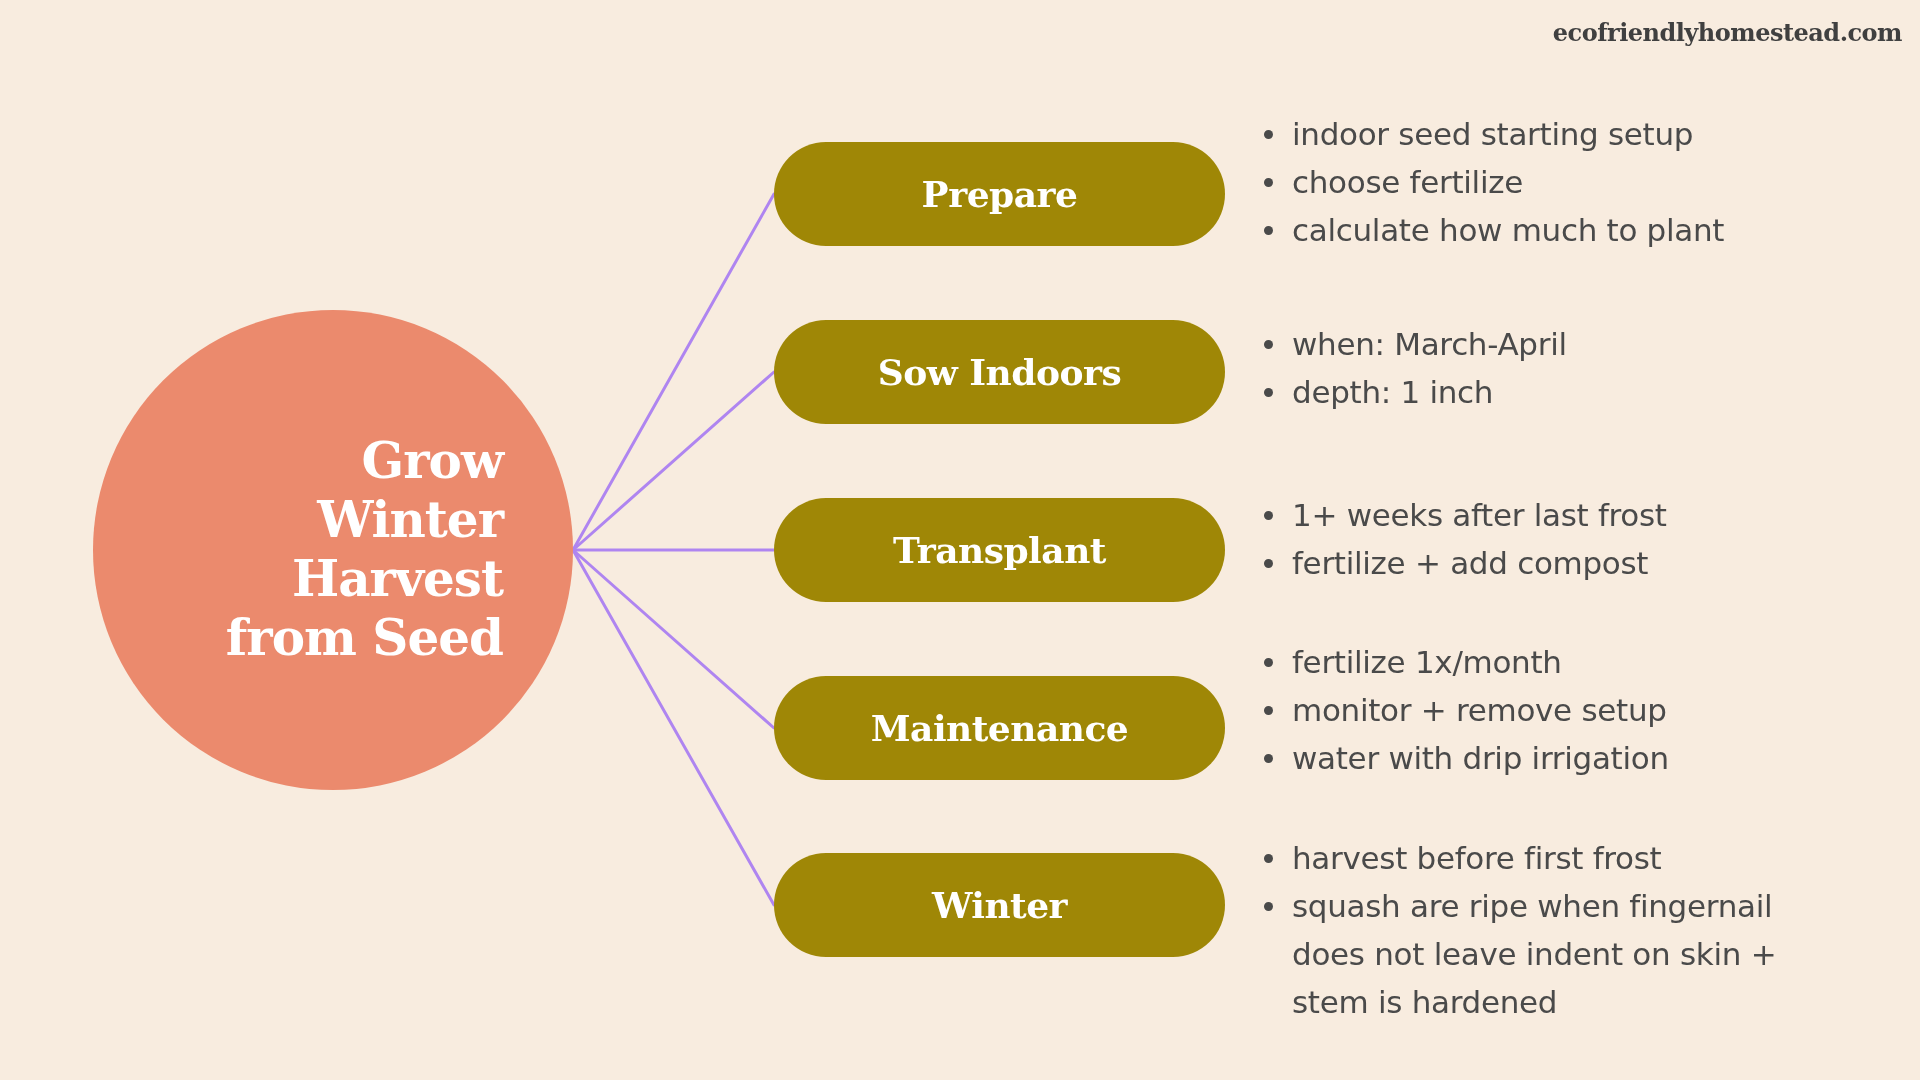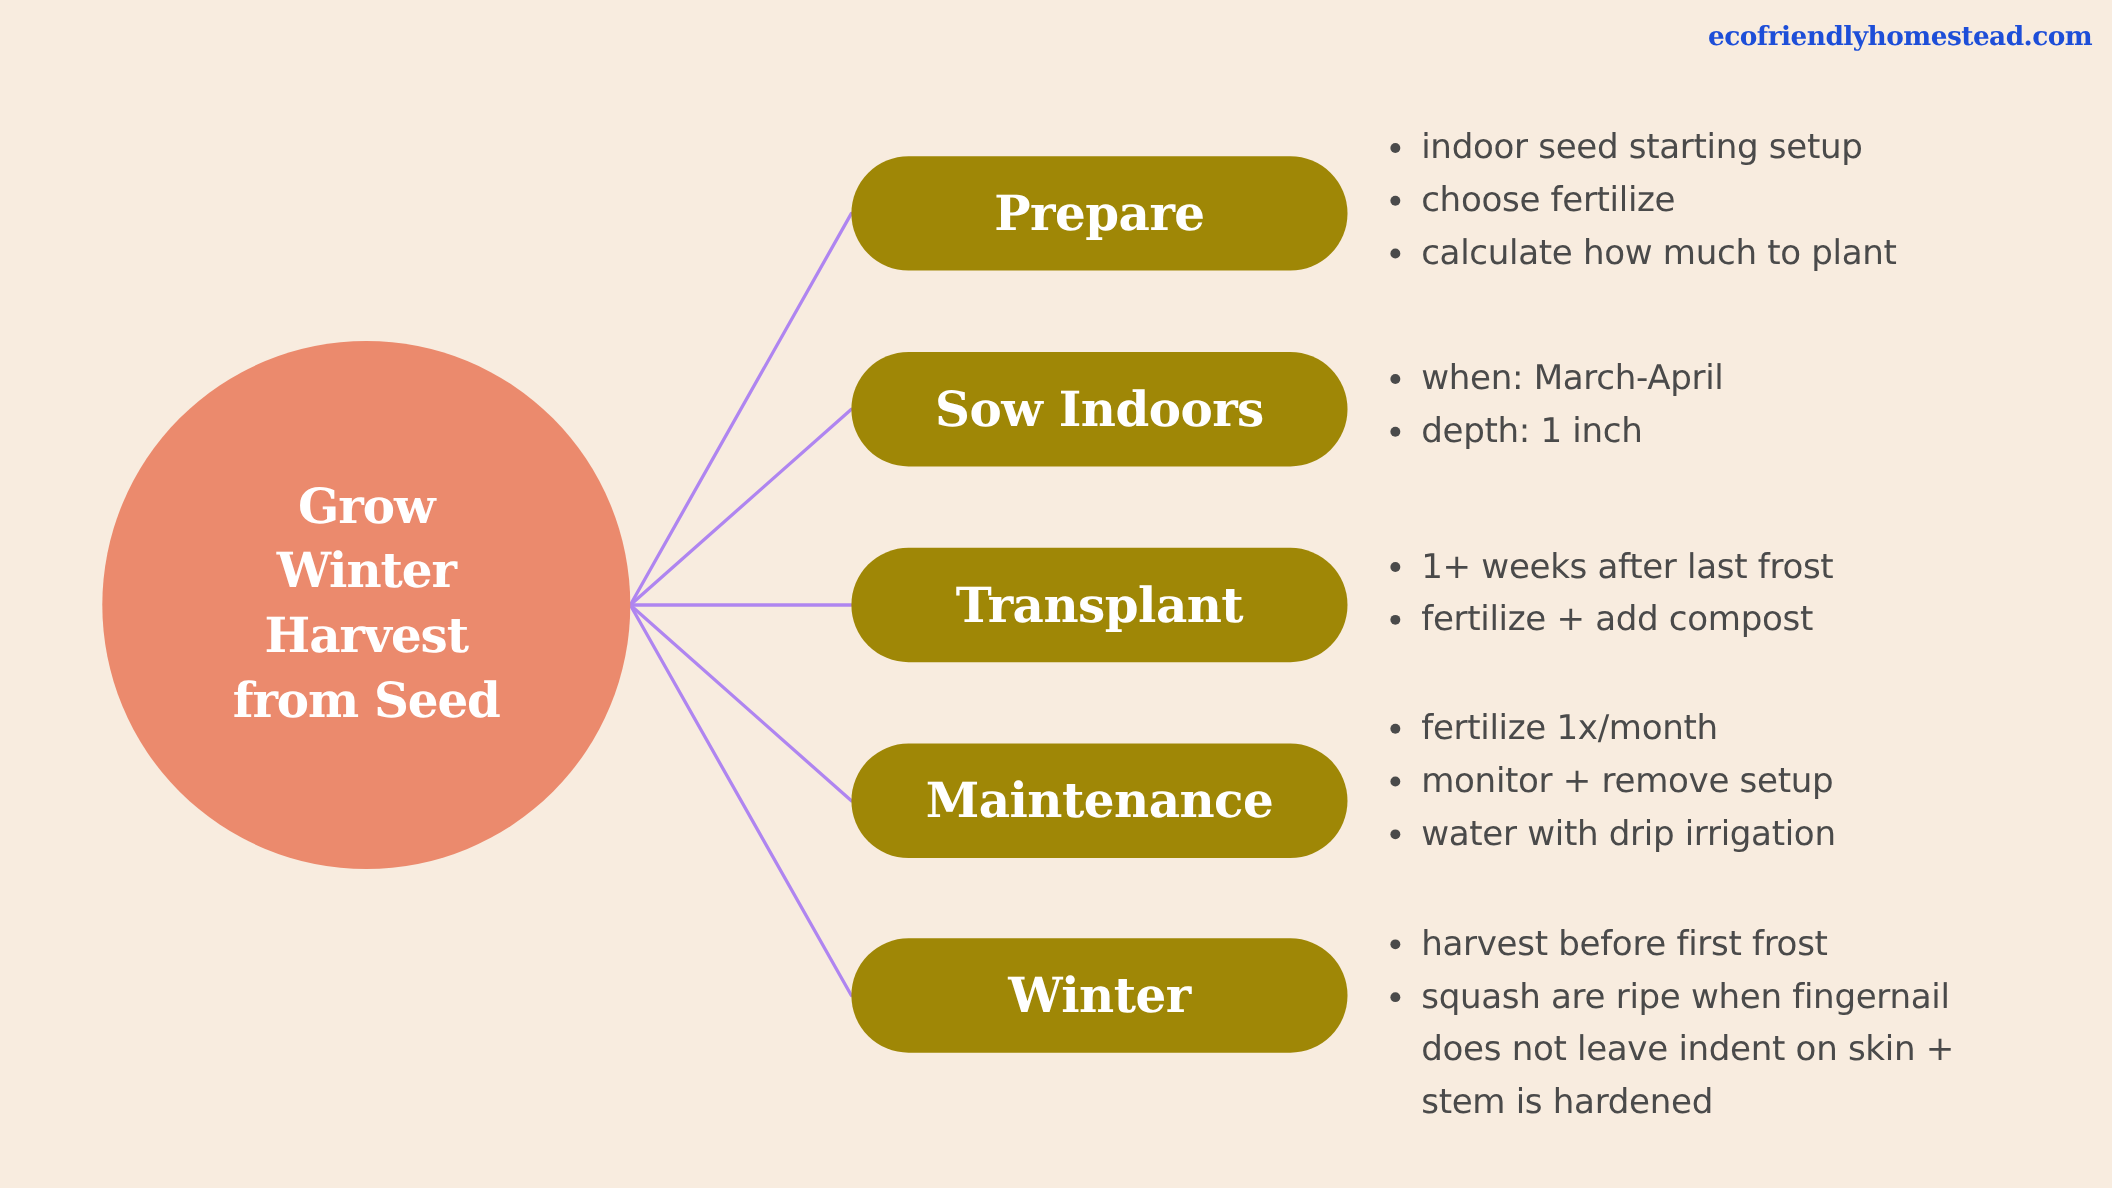"ecofriendlyhomestead.com" .site-logo { color: #1d4ed8 -> #404040 }
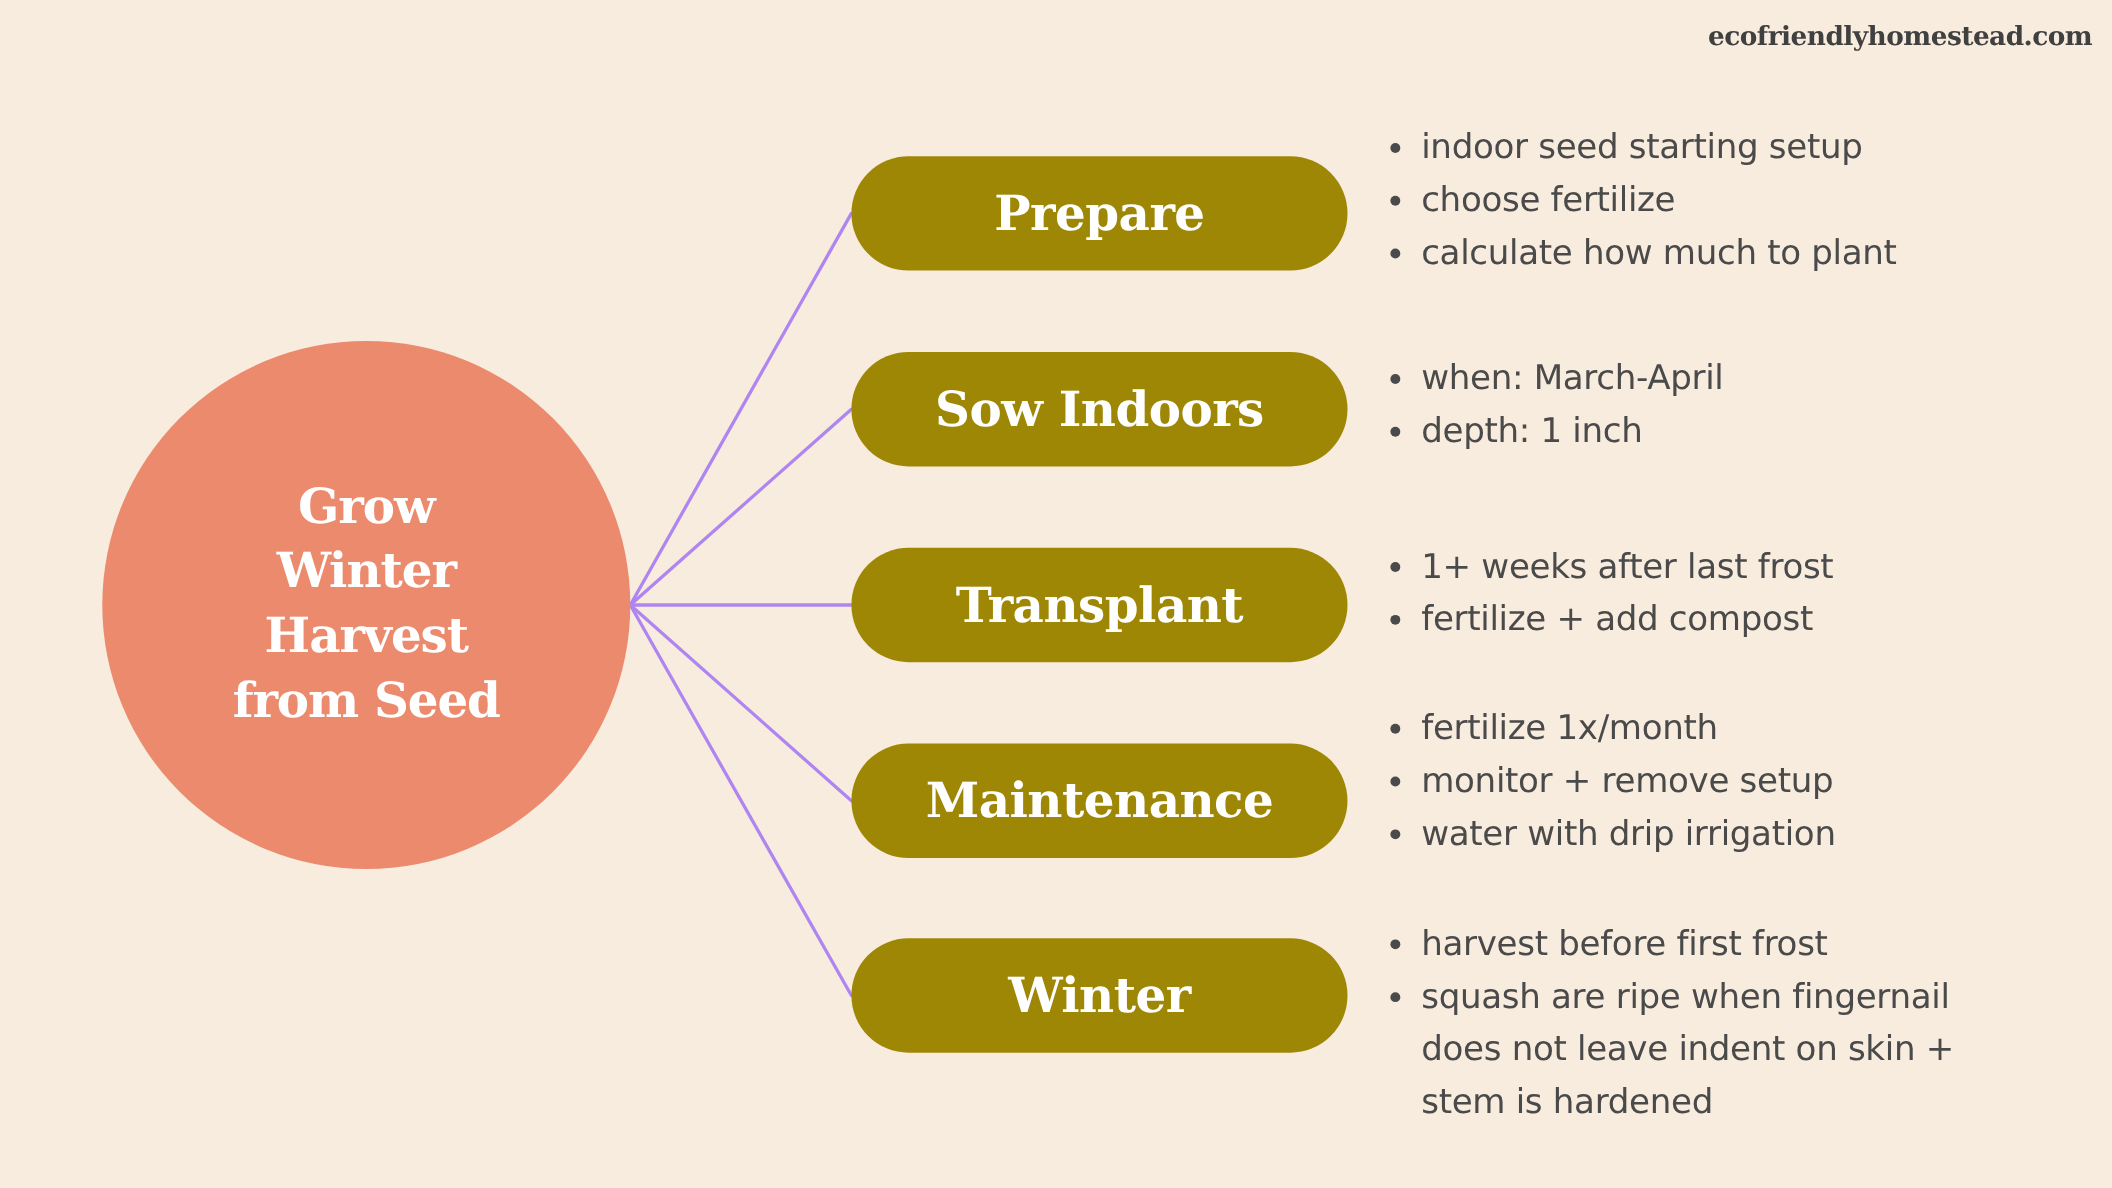"Prepare" .stage-label { font-size: 44px -> 36px }
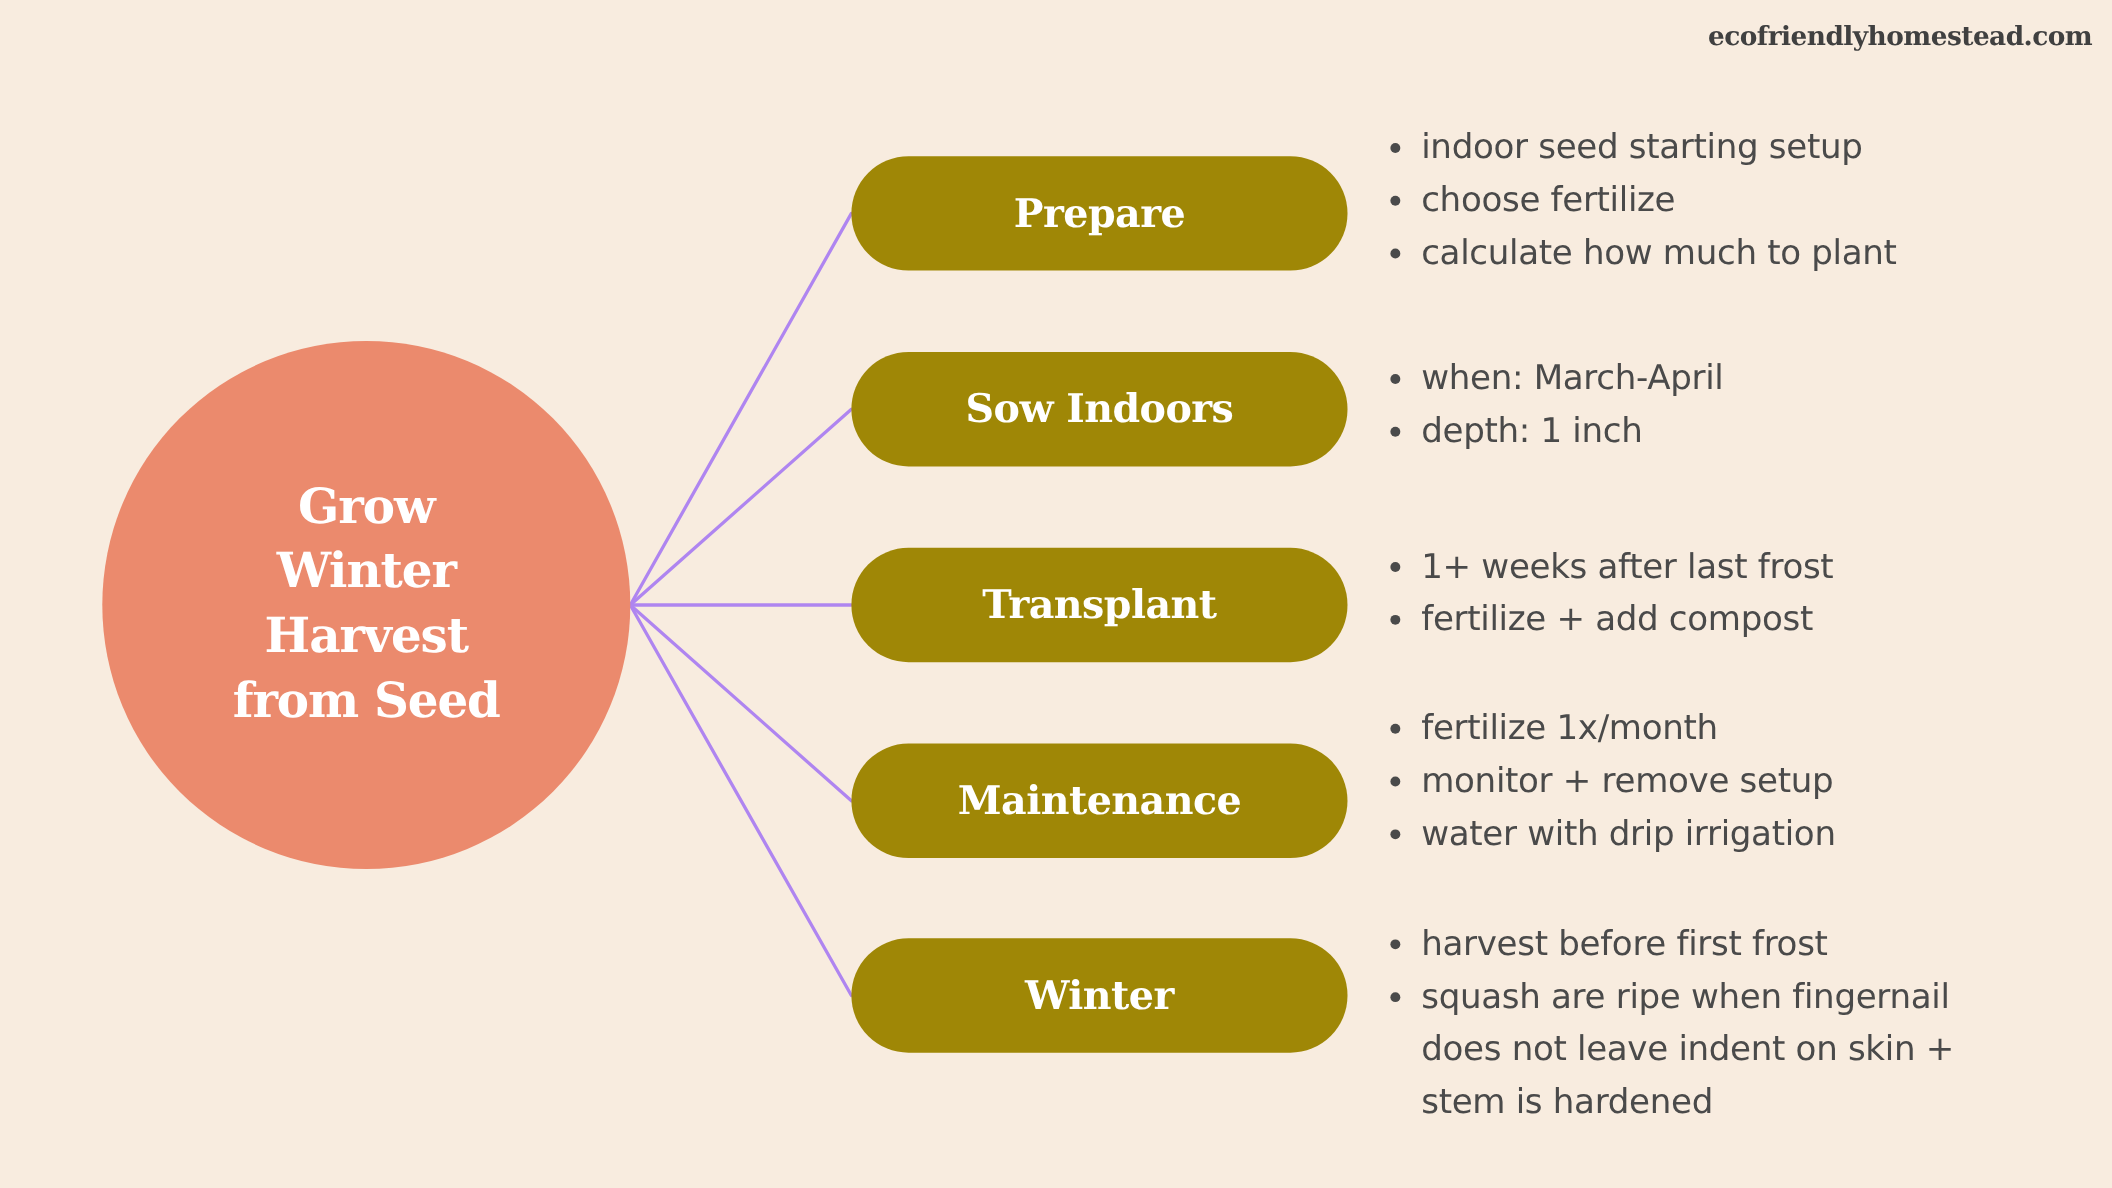"Grow" .hub-title { font-size: 44px -> 50px; text-align: center -> right }
